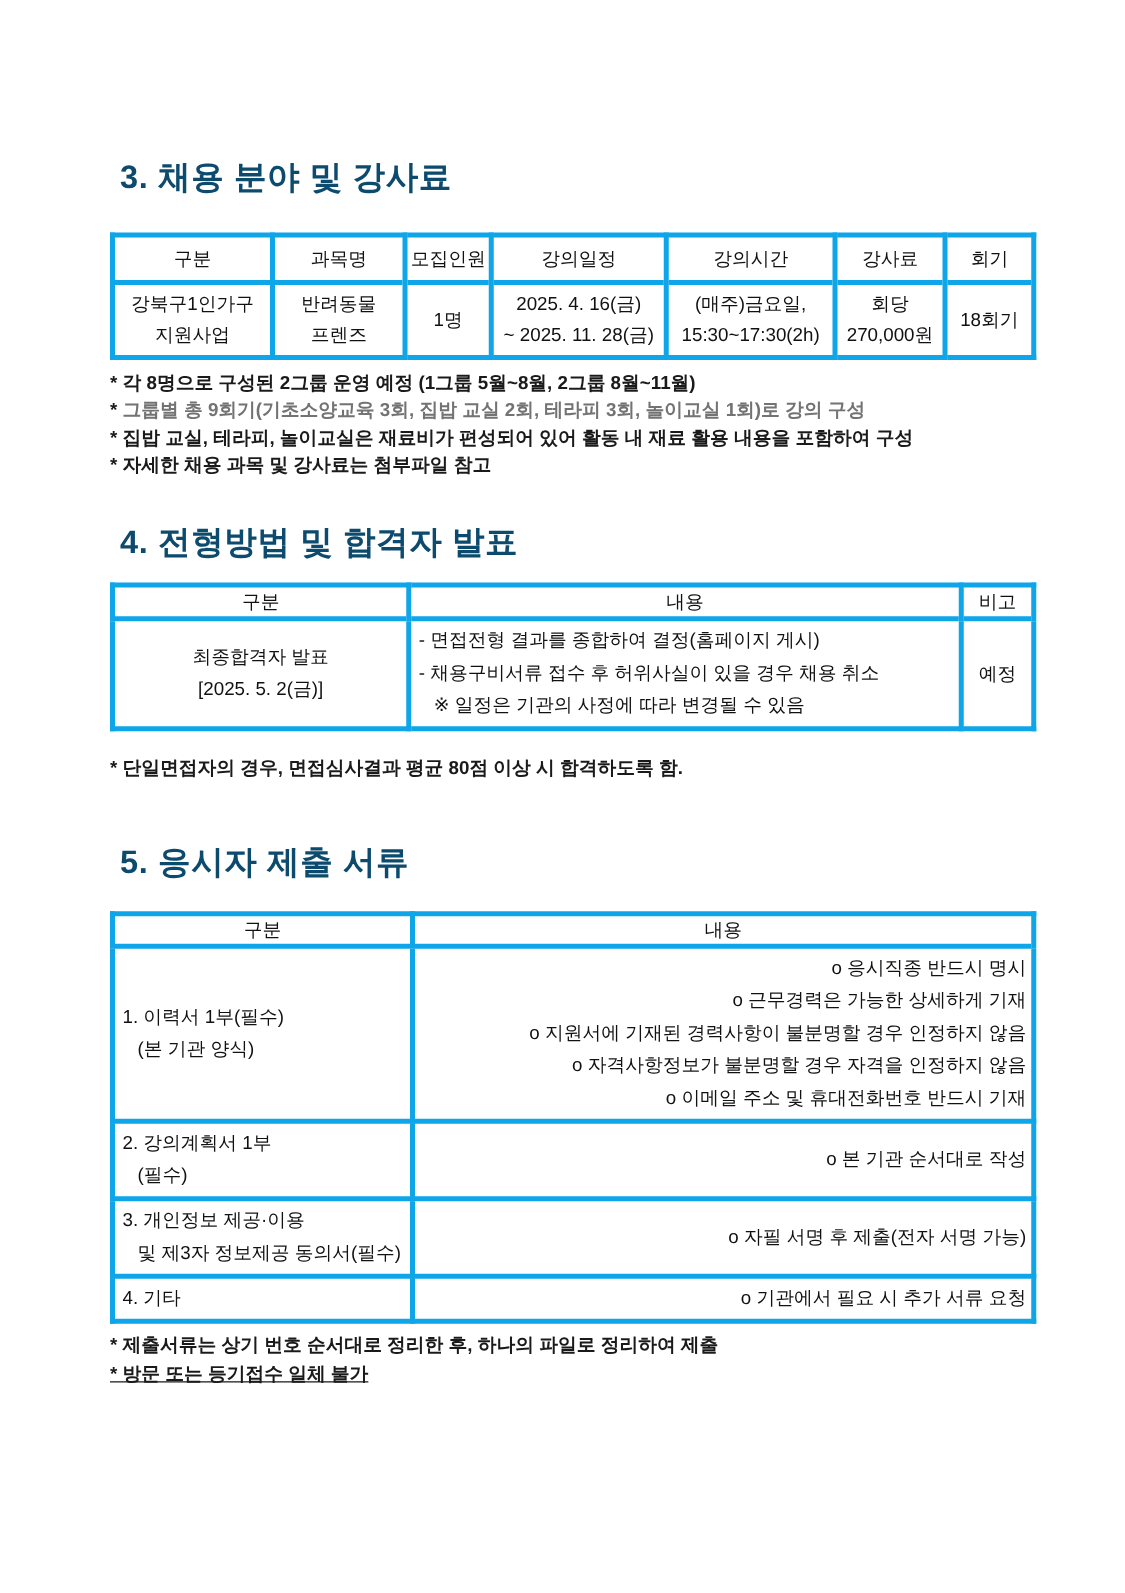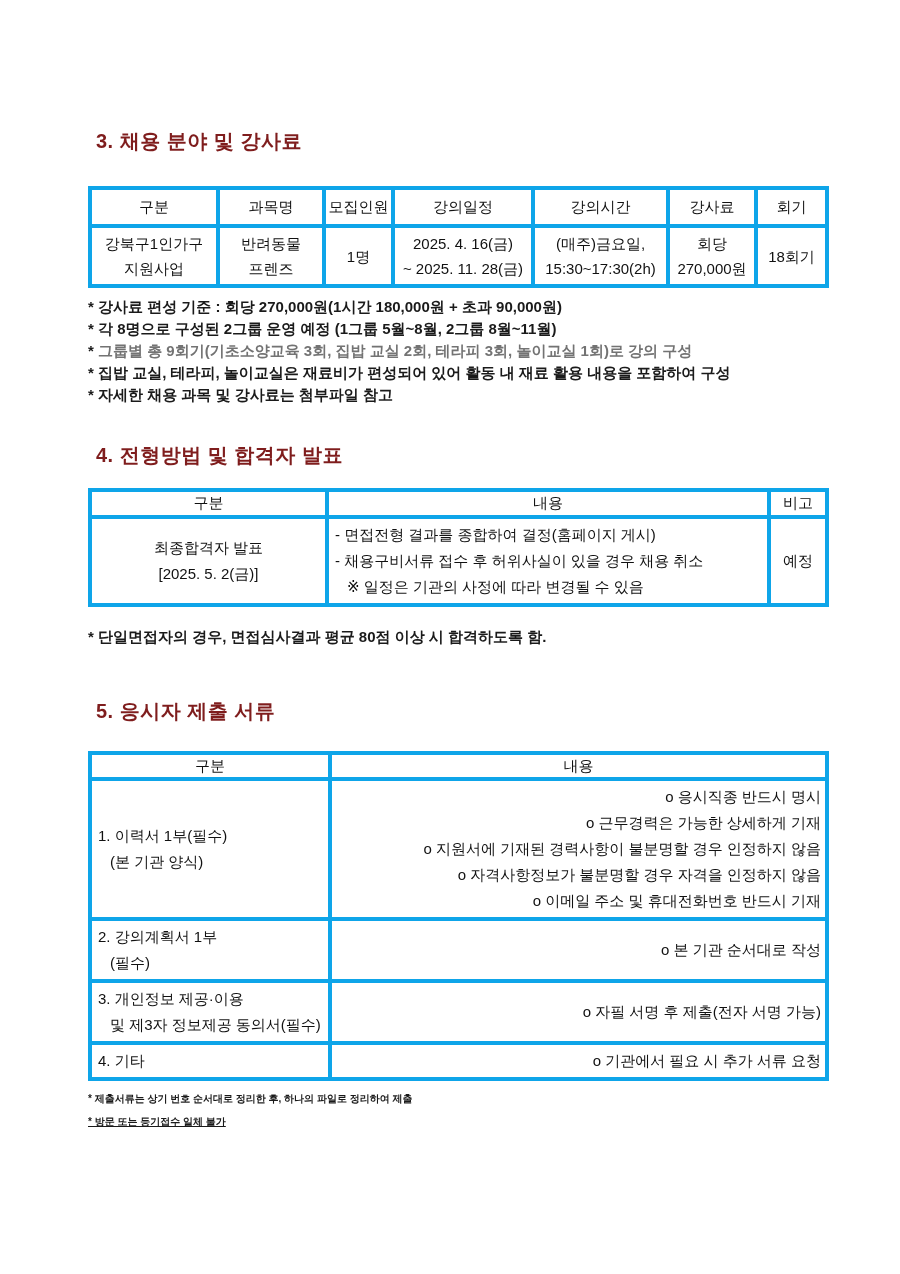"3. 채용 분야 및 강사료" .sec-heading { color: #7f1d1d -> #0c4a6e; font-size: 20px -> 26px }
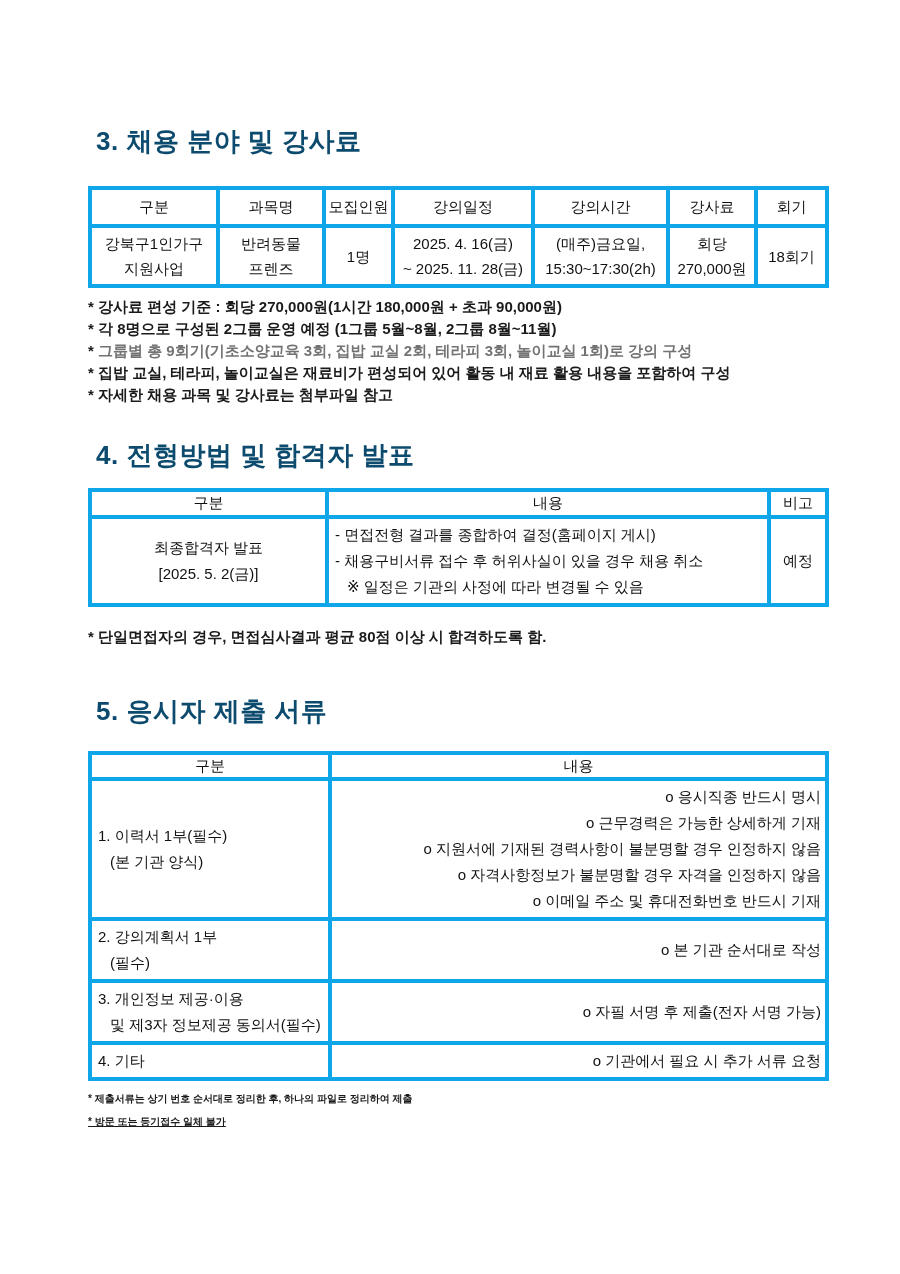"* 강사료 편성 기준 :" div.note { html: <div><span>*</span> <span>강사료 편성 기준 : 회당 270,000원(1시간 180,000원 + 초과 90,000원)</span></div> -> none }
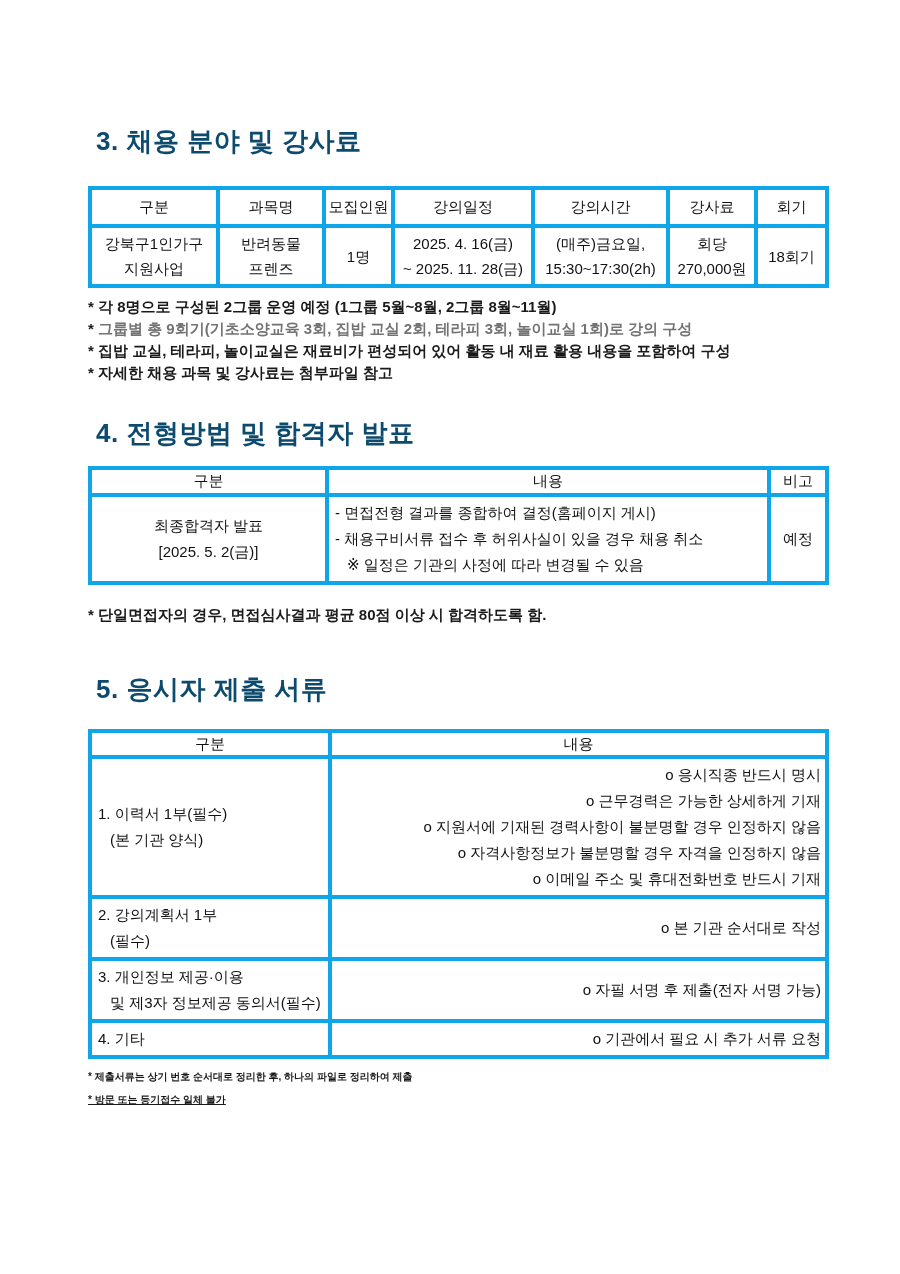"* 제출서류는 상기 번호 순서대로" .footer-line { font-size: 10px -> 15px }
